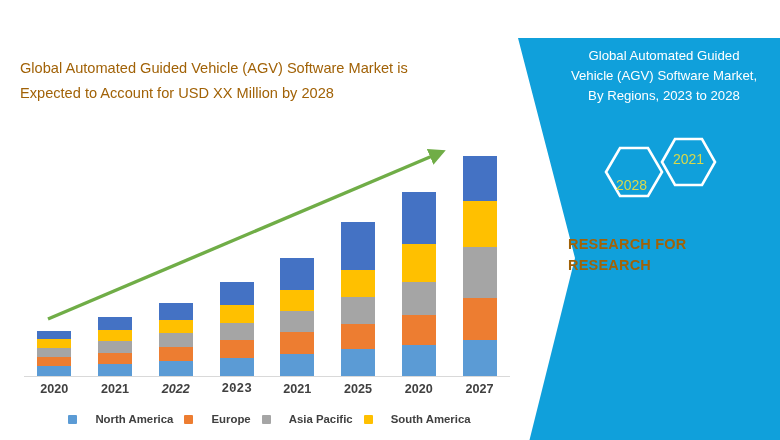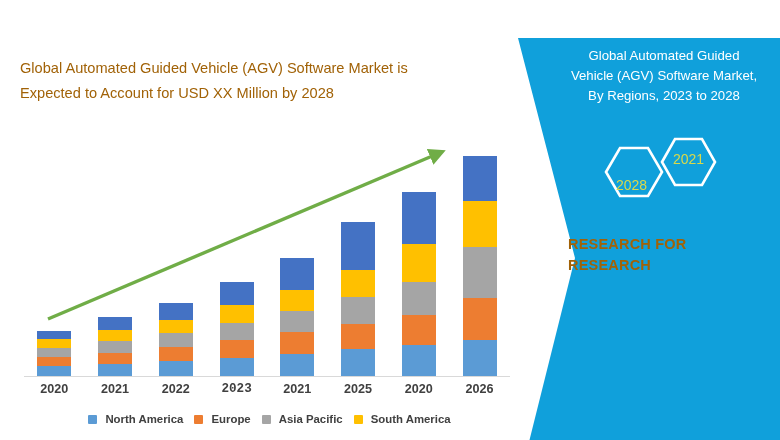"2022" div.x-tick { font-style: none -> italic }
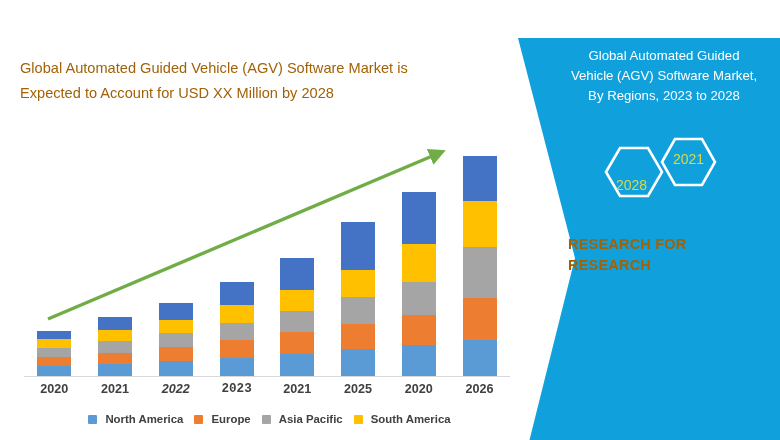"2026" div.x-tick { text: 2026 -> 2027 }
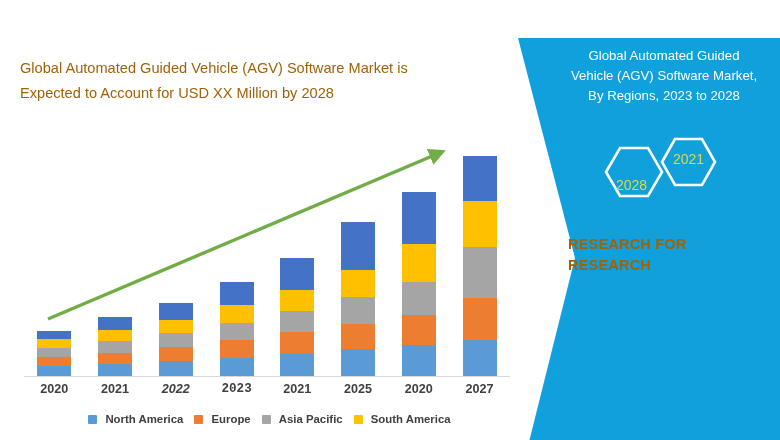"North America" .legend-item { gap: 8px -> 18px }
